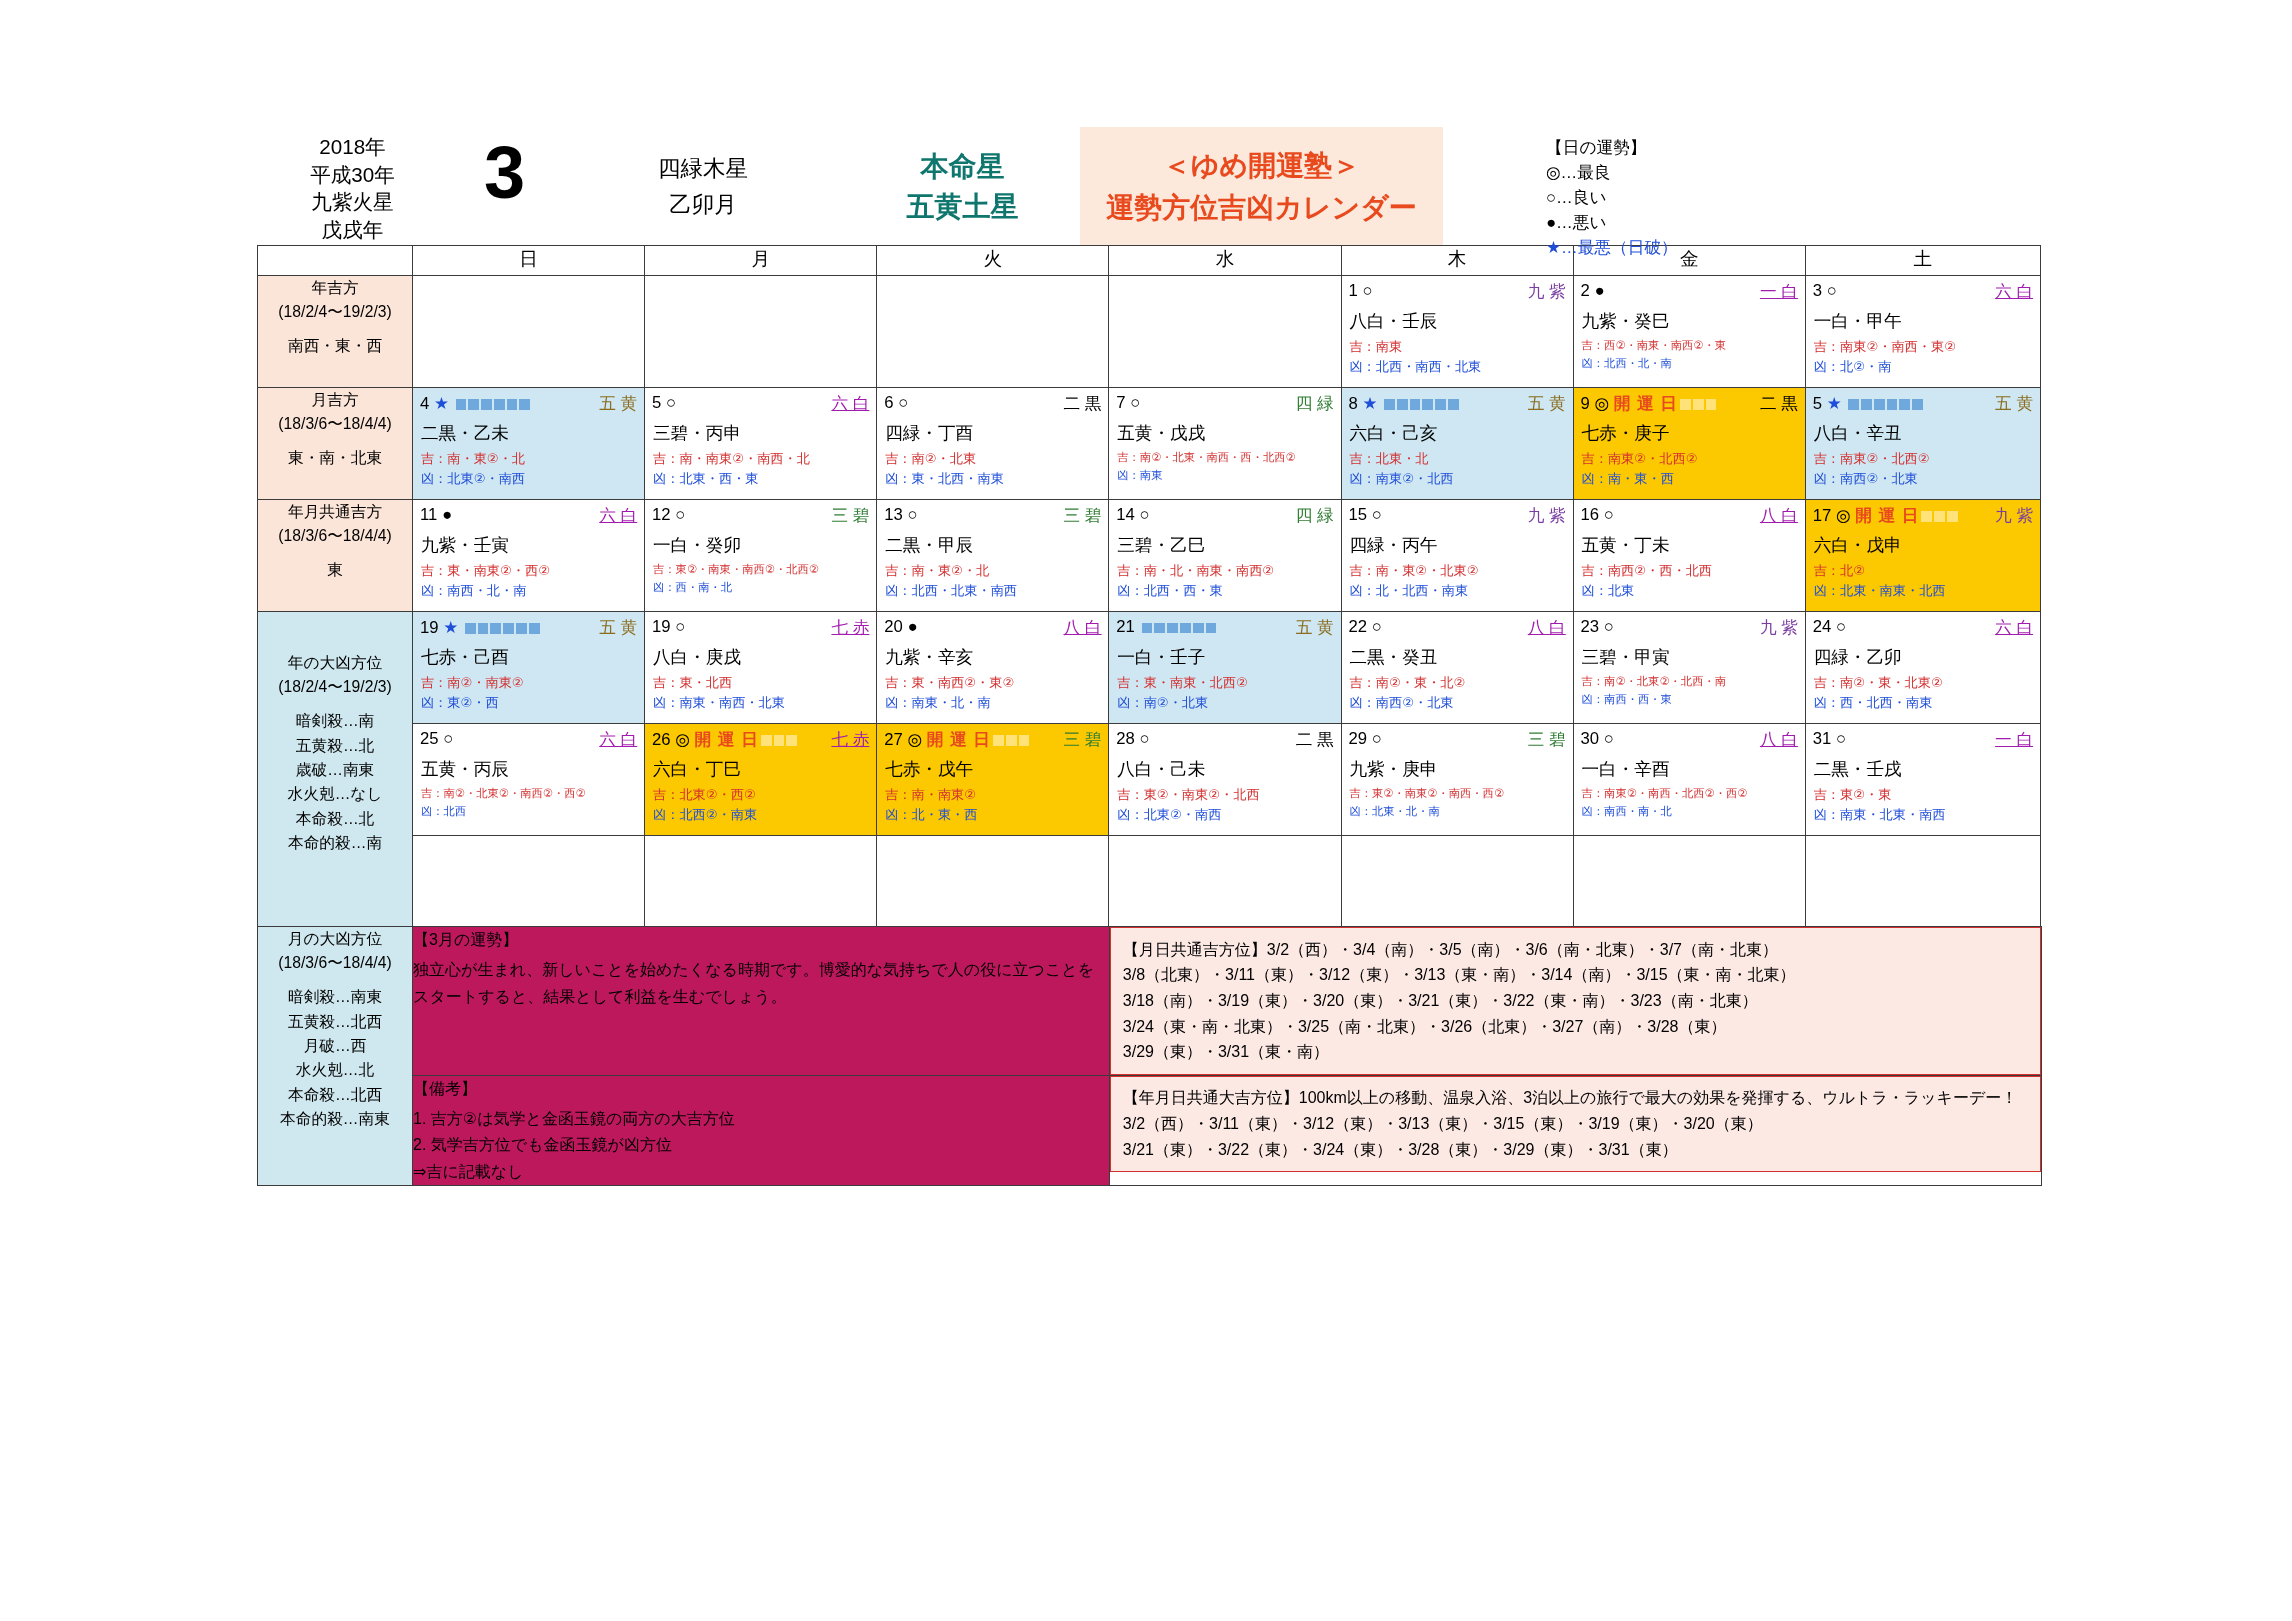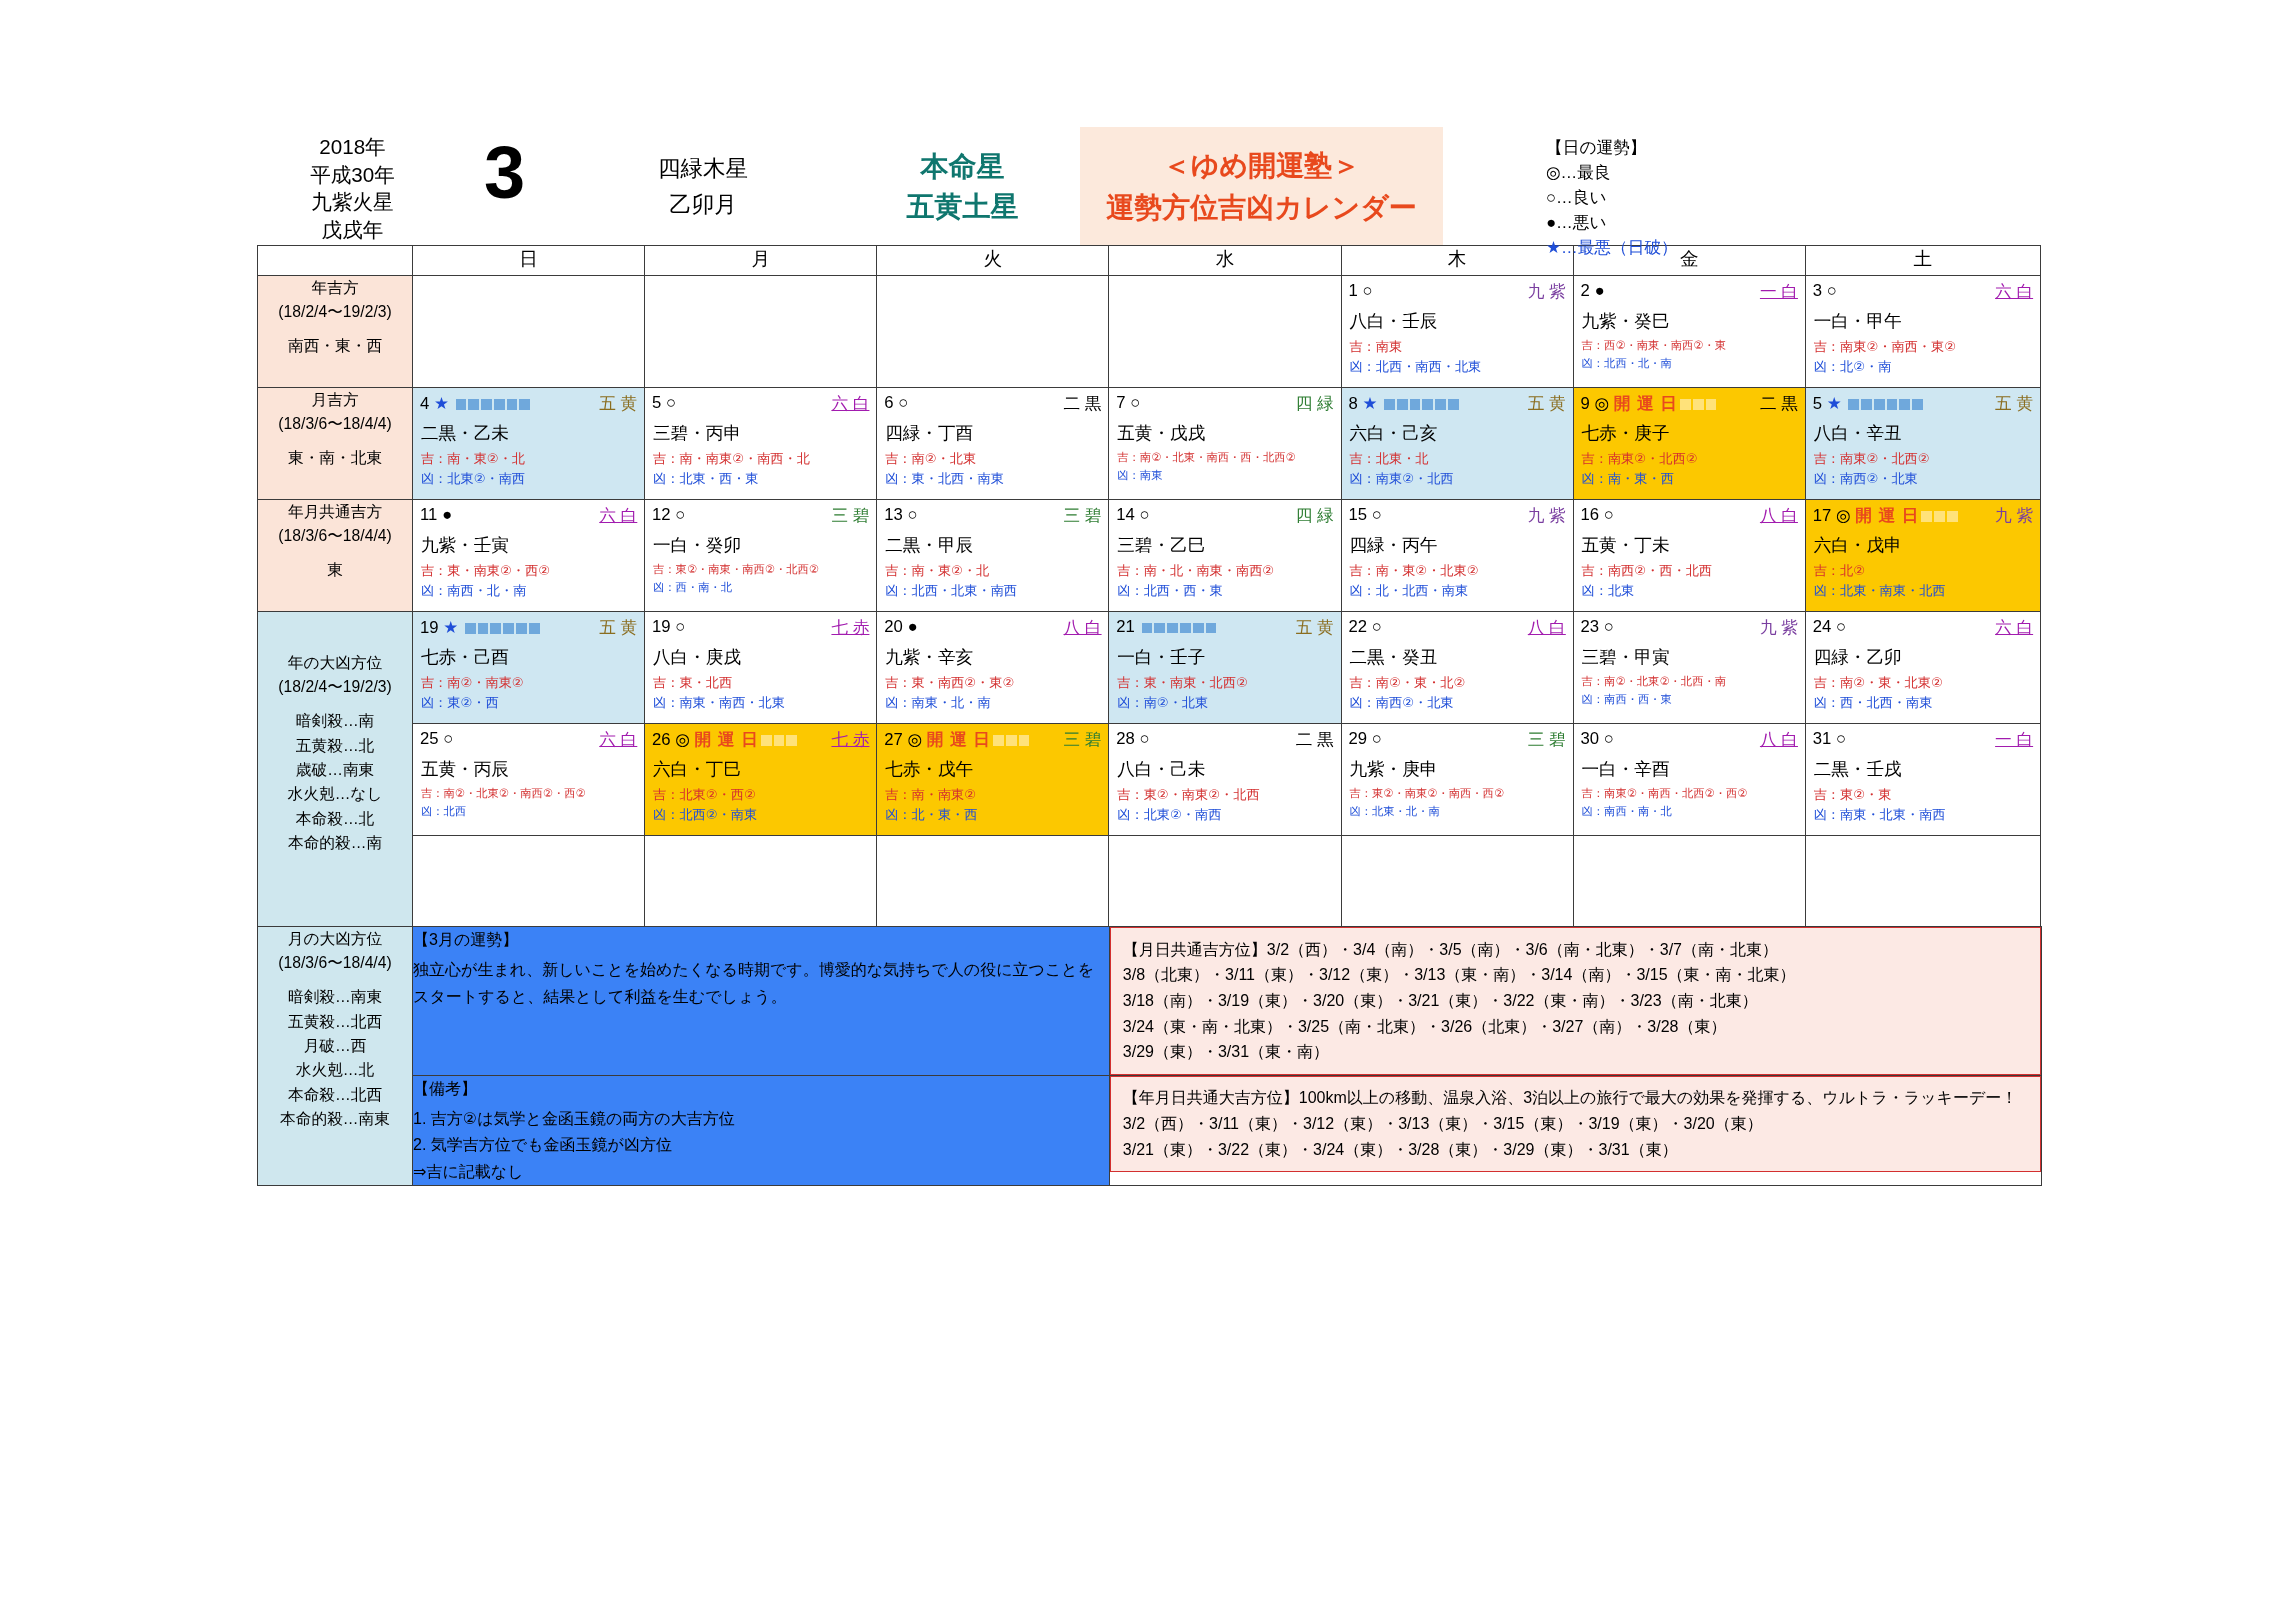"【3月の運勢】" .notecell { background: #3b82f6 -> #be185d }
